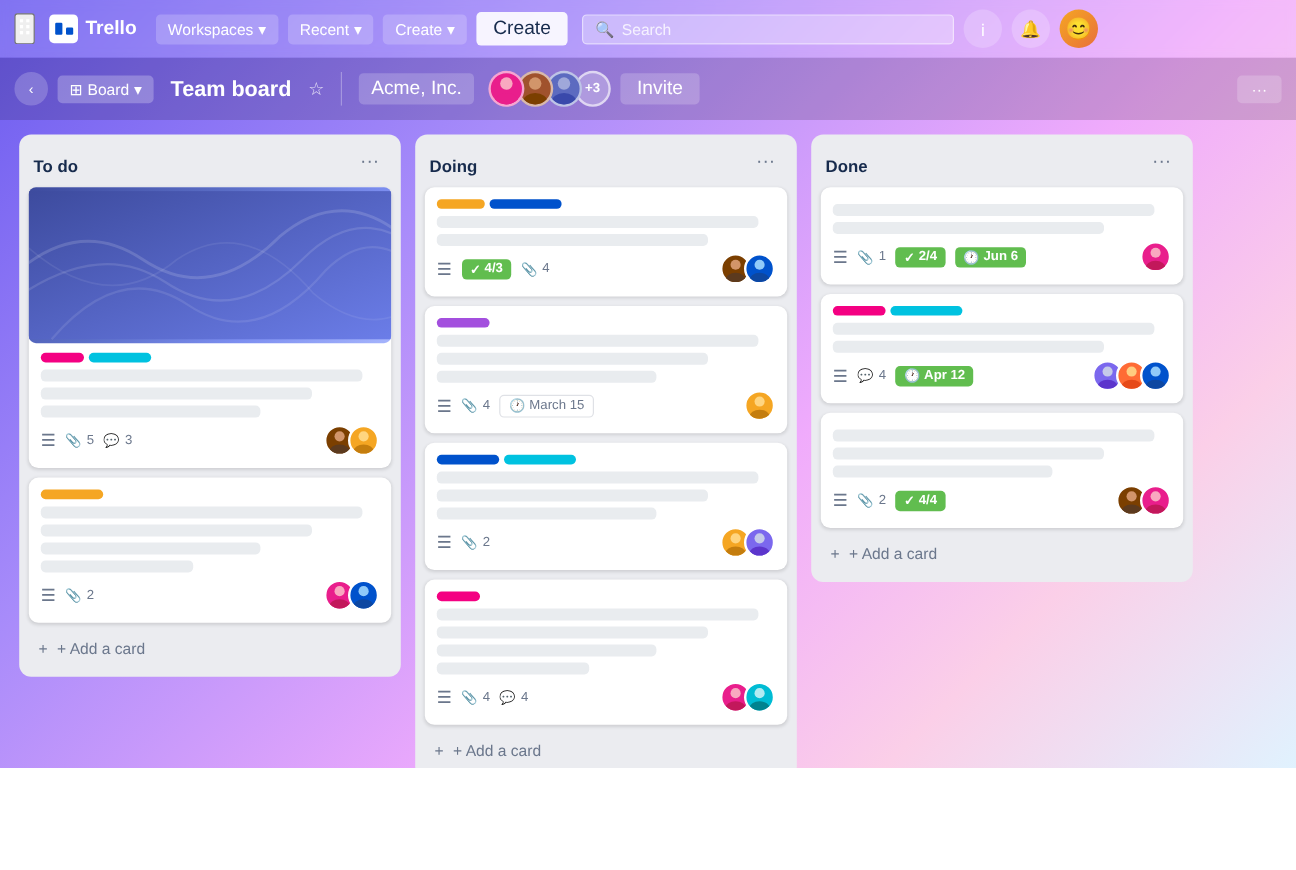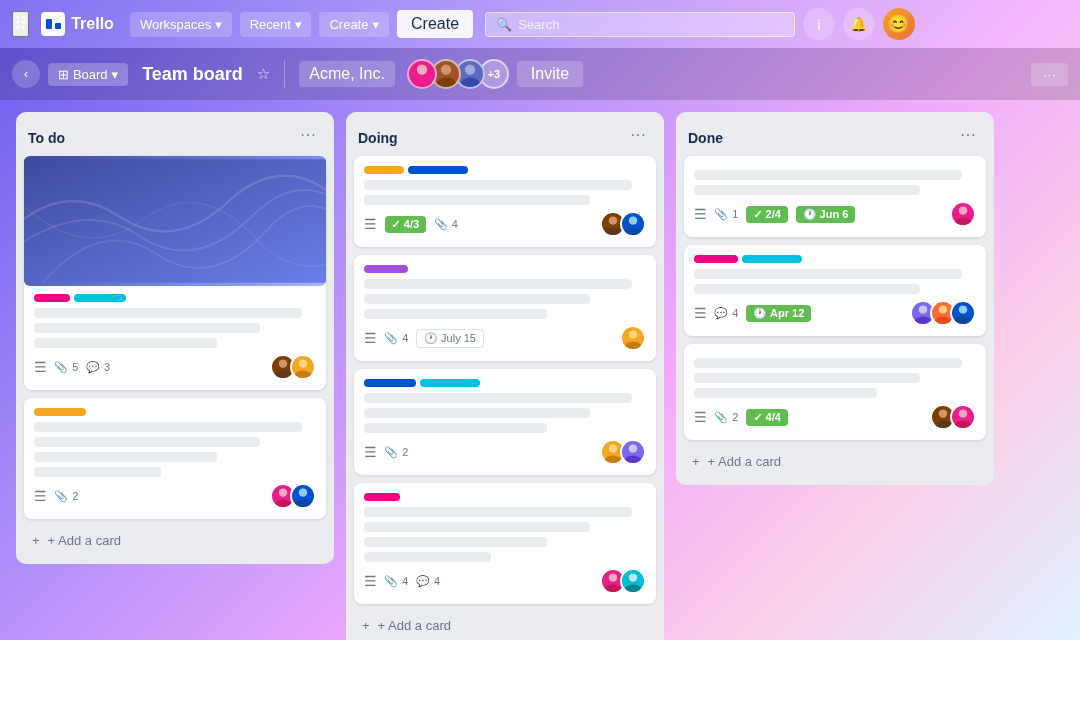"July 15" span { text: July -> March }
